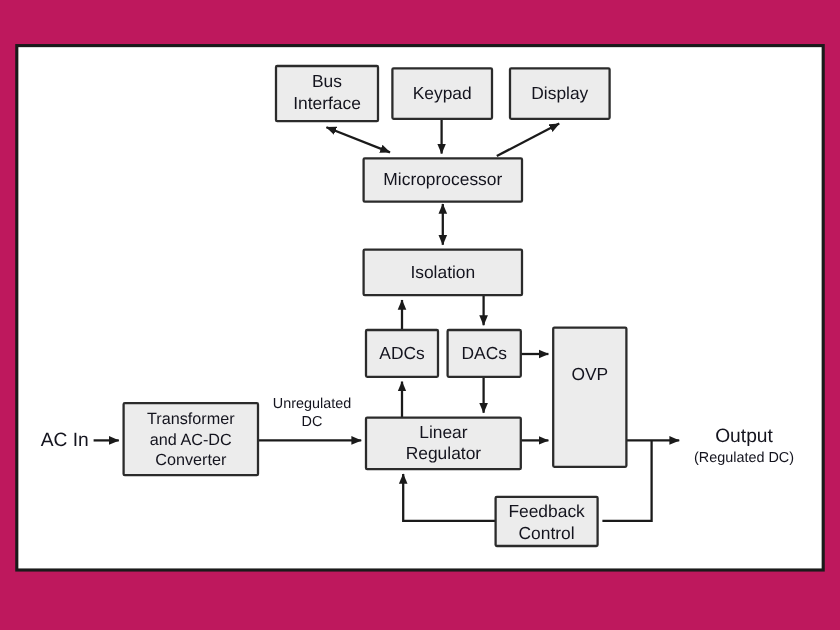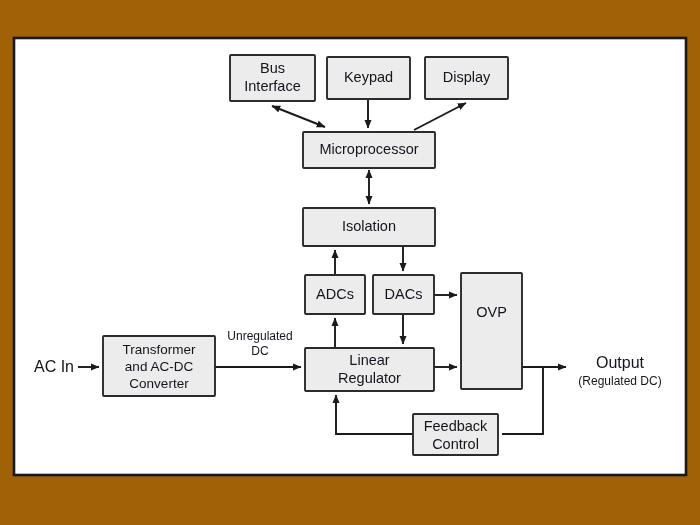"Bus" #diagram-root { background: #a16207 -> #be185d }
